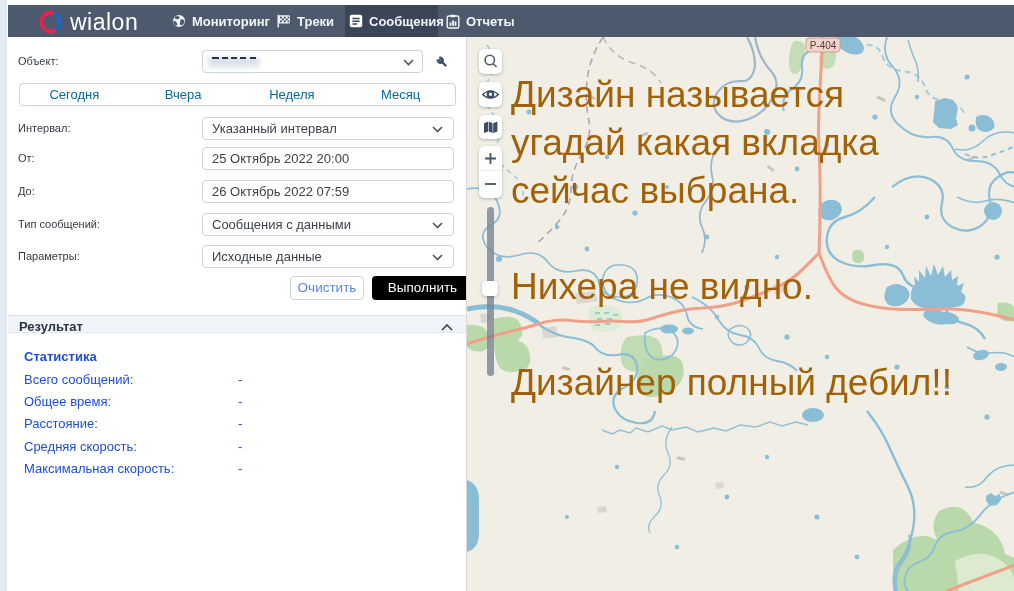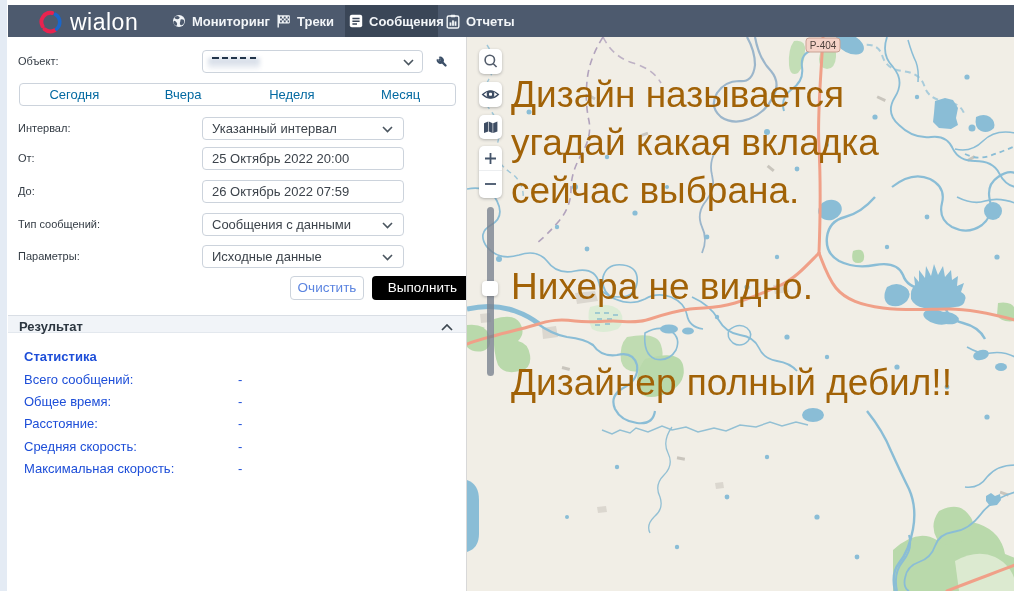"Указанный интервал" .ctl { width: 202px -> 252px }
